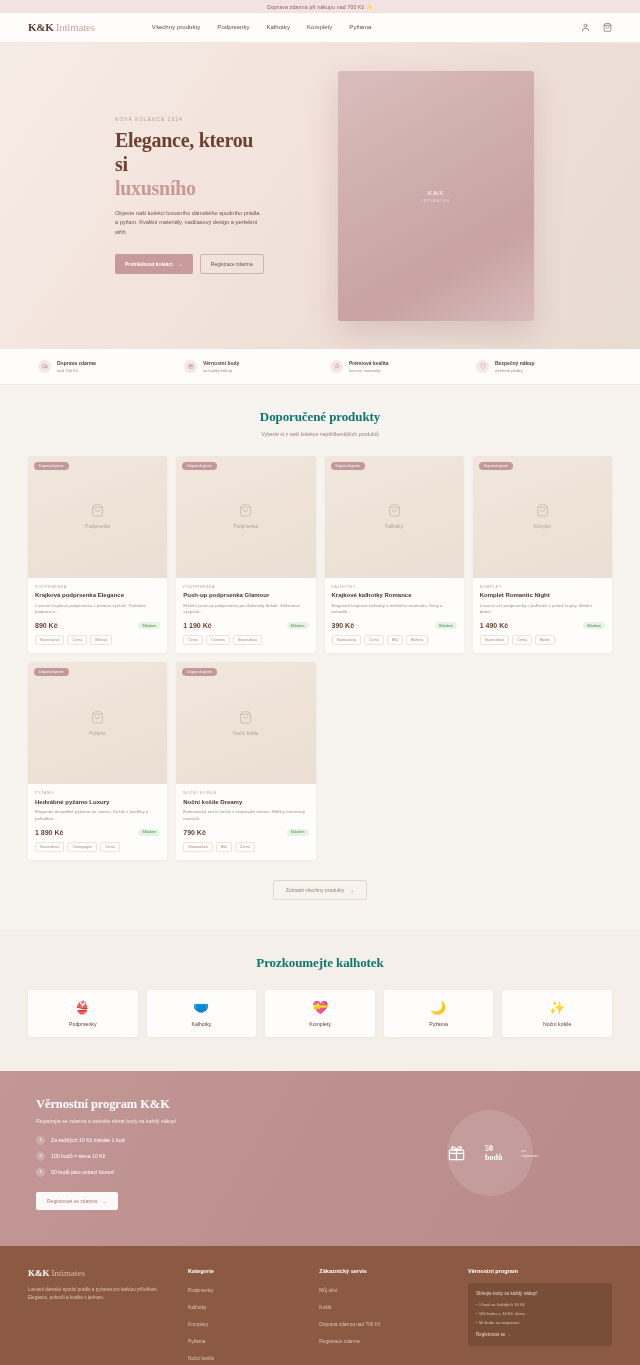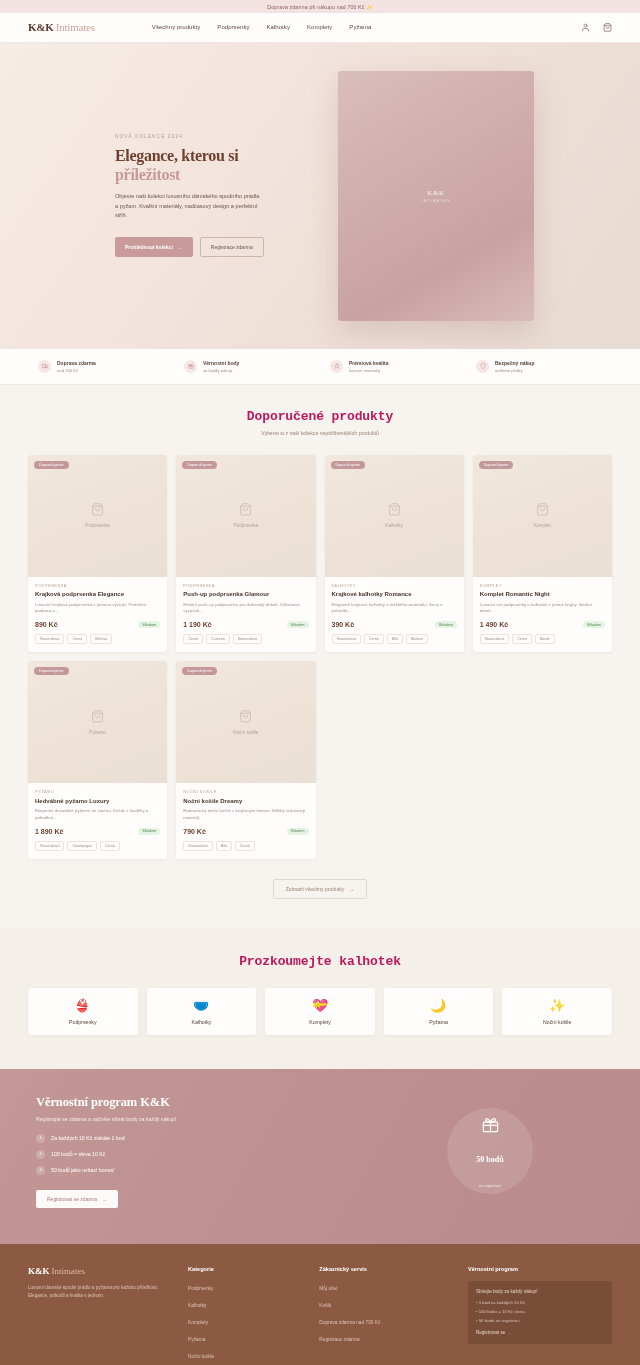"Elegance, kterou si" .hero h1 { font-size: 16px -> 20px }
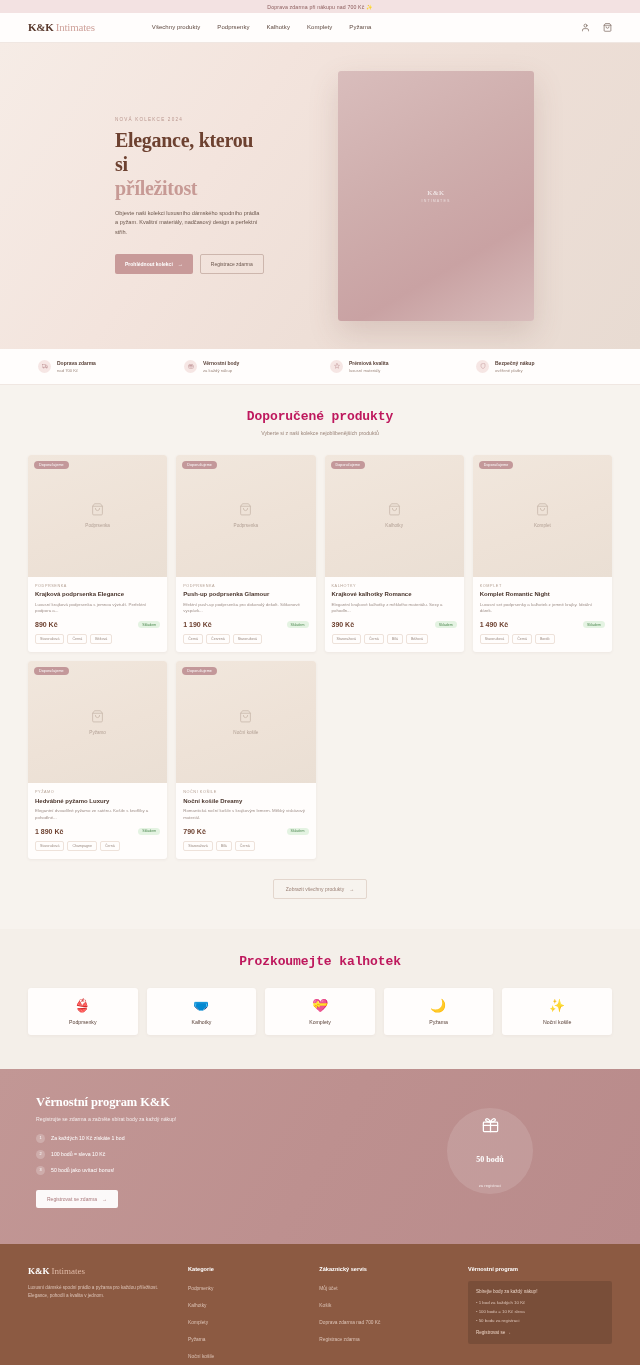"příležitost" span.pink { text: příležitost -> luxusního }
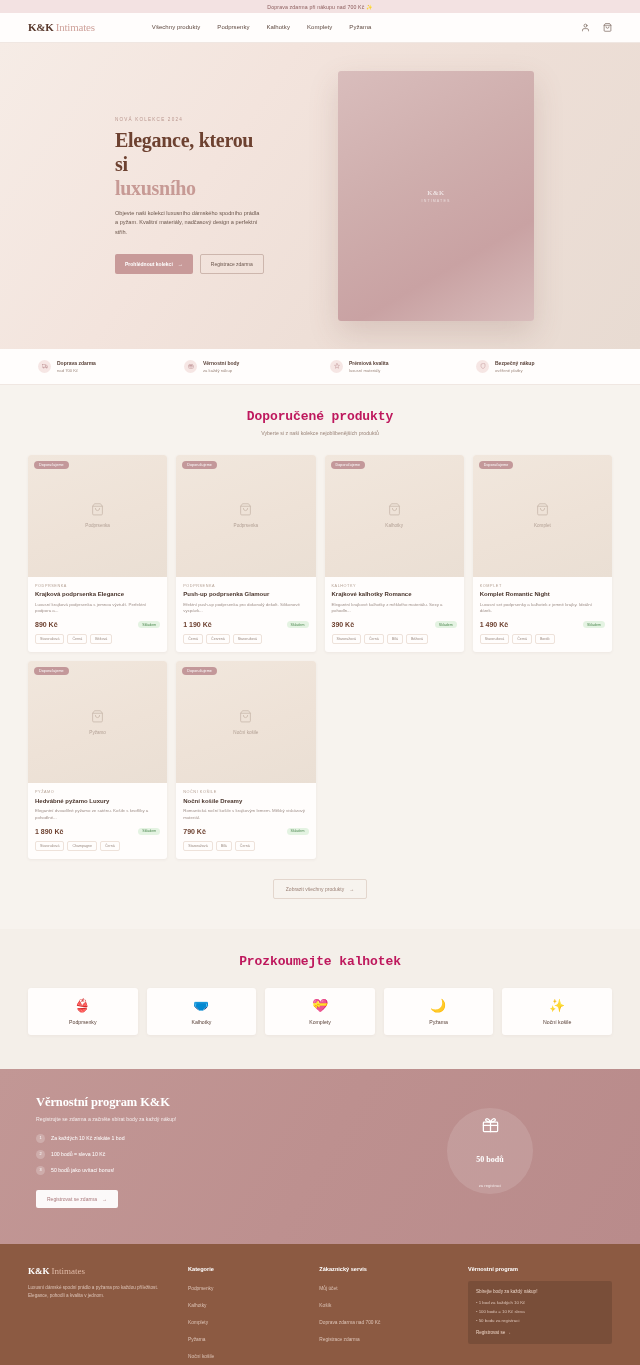"Doporučené produkty" .sec-h h2 { color: #be185d -> #0f766e; font-family: Liberation Mono, monospace -> Liberation Serif, serif }
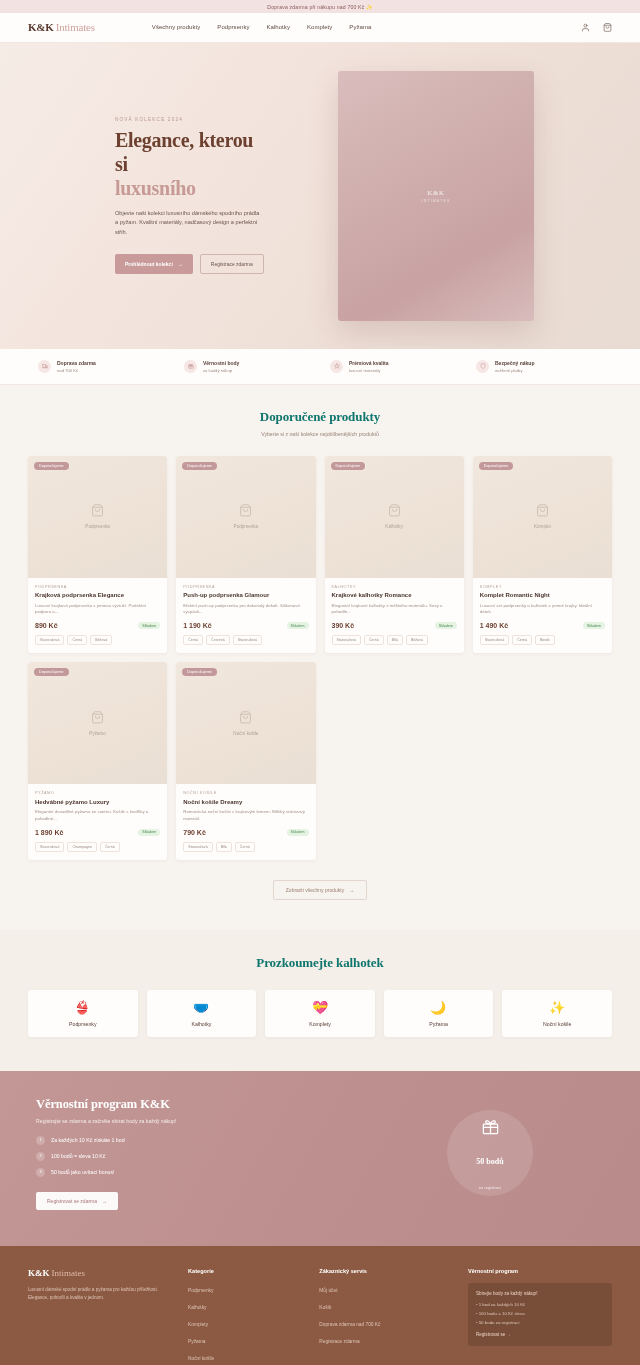"50 bodů" .gift-circle { flex-direction: column -> row; justify-content: center -> none }
